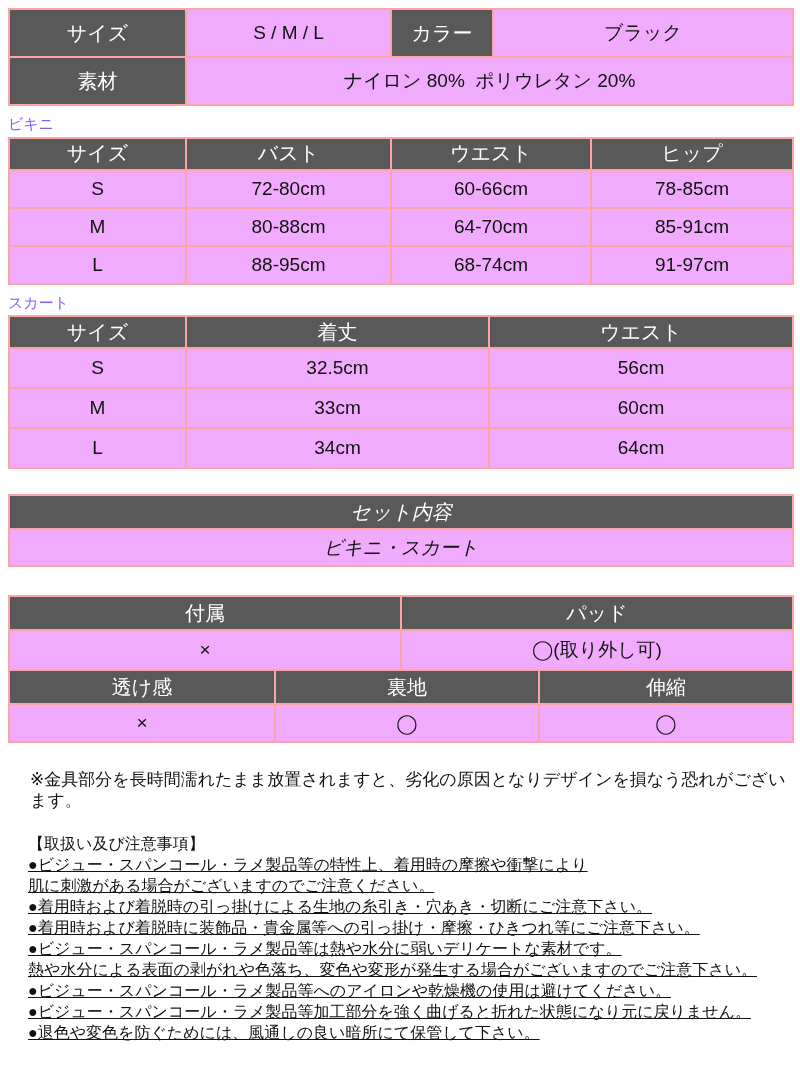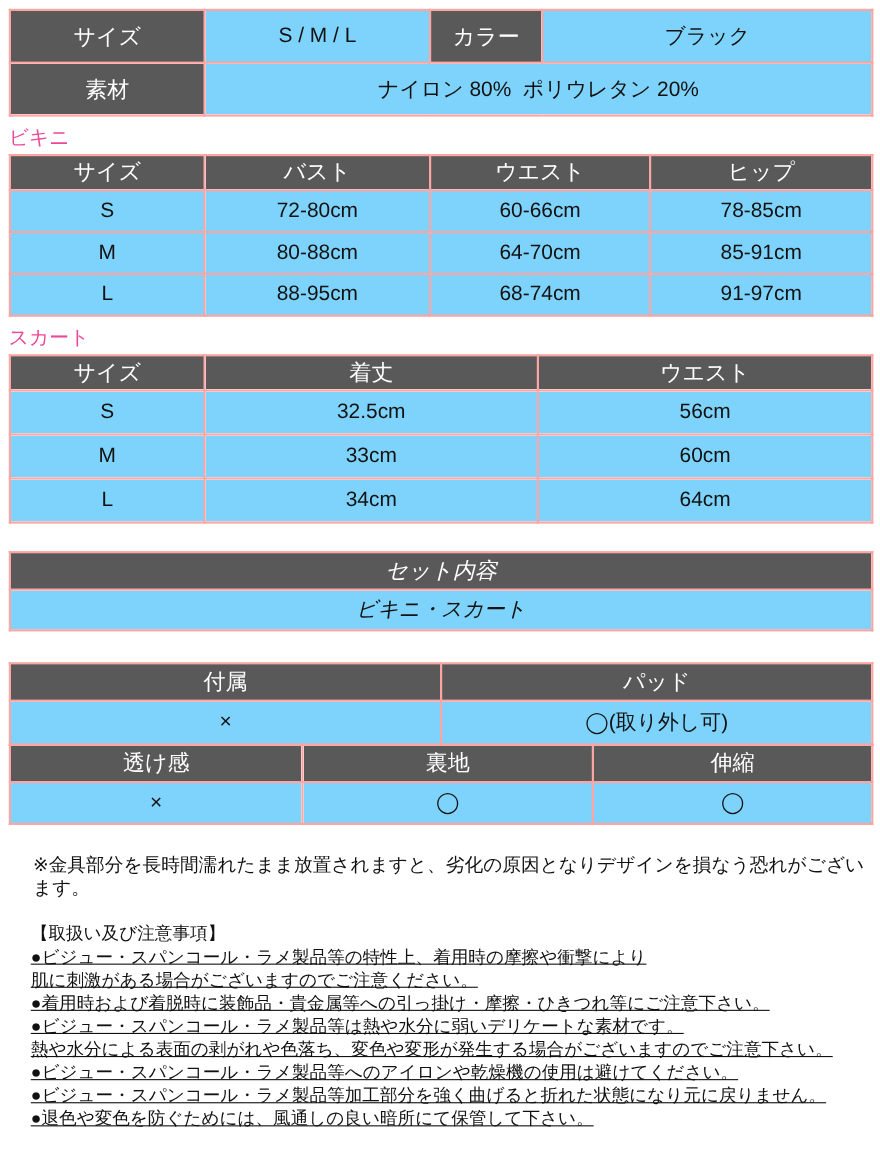"S / M / L" table.tbl td { background: #7dd3fc -> #f0abfc }
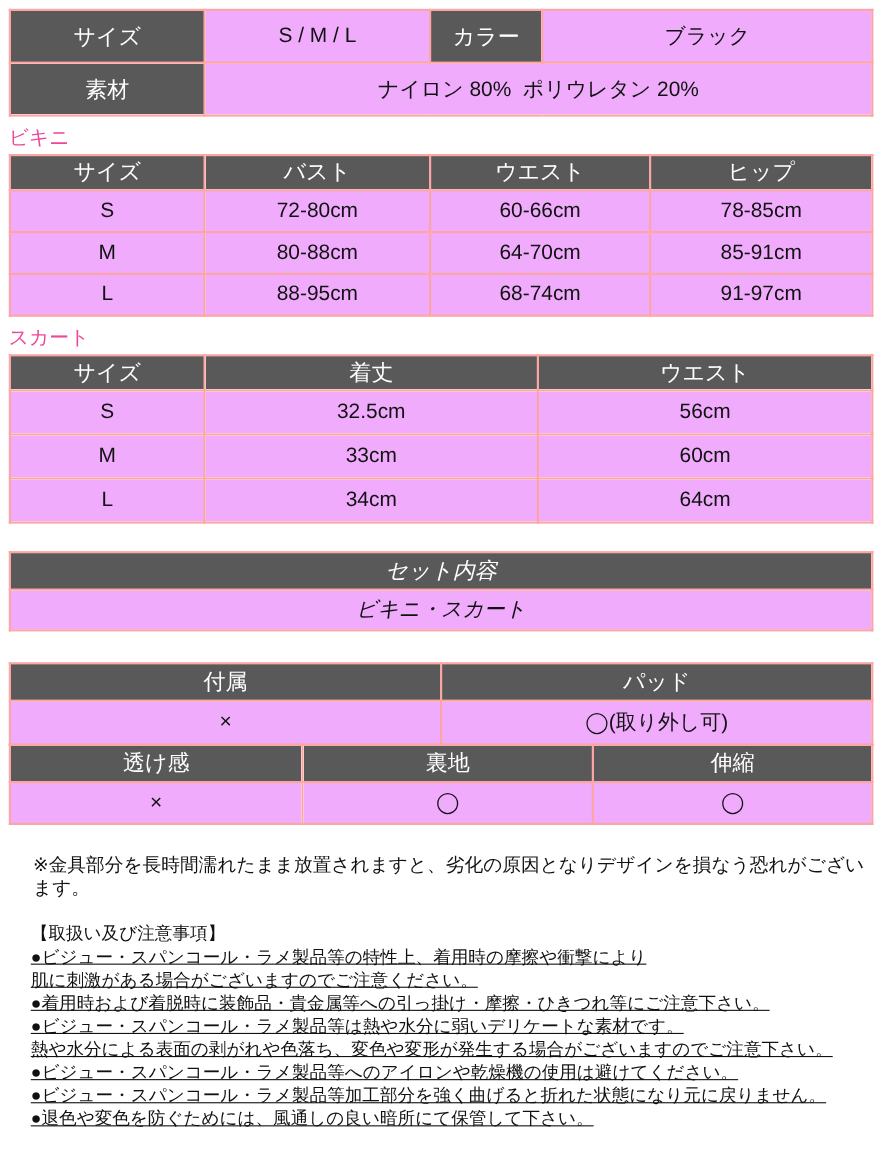"ビキニ" .section-label { color: #ec4899 -> #8b5cf6; font-size: 18px -> 15px }
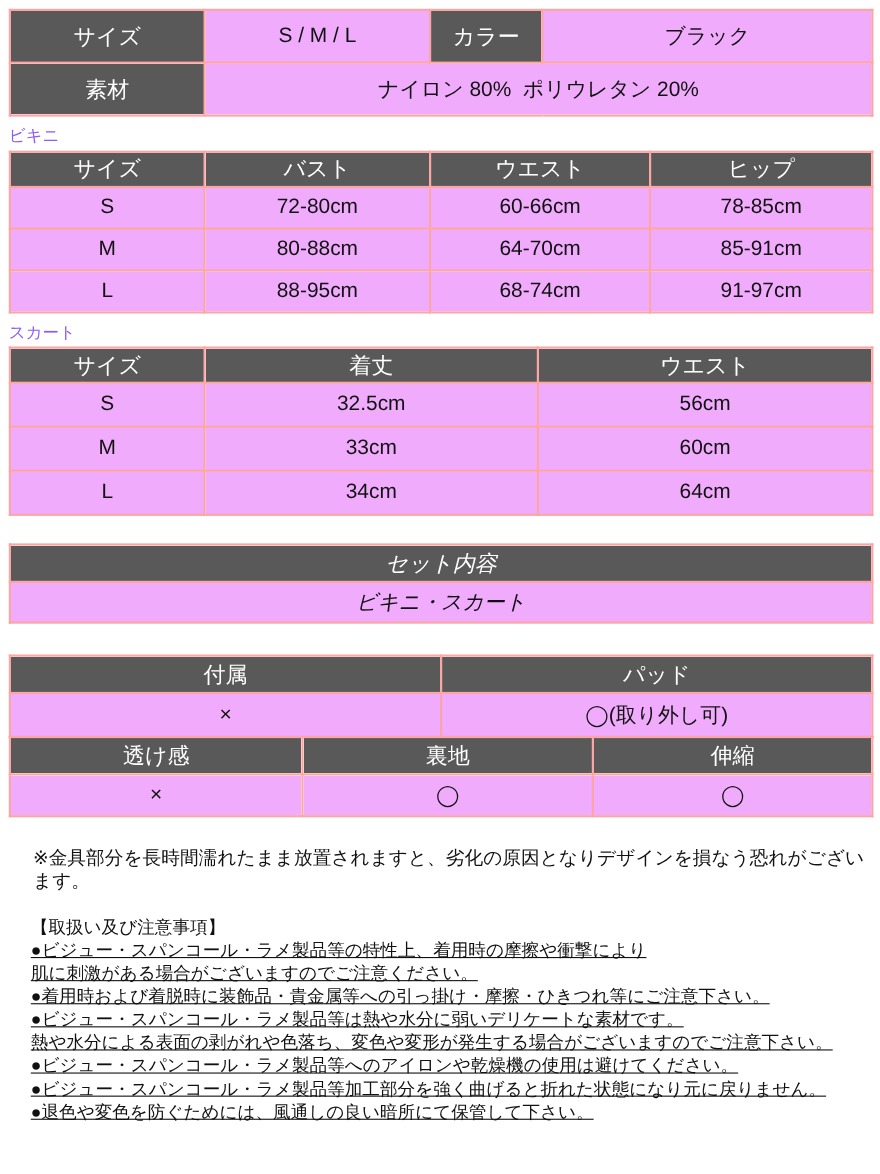"●着用時および着脱時の引っ掛けによる生地の糸引き・穴あき・切断にご注意下さい。" div { html: none -> <div>●着用時および着脱時の引っ掛けによる生地の糸引き・穴あき・切断にご注意下さい。</div> }
